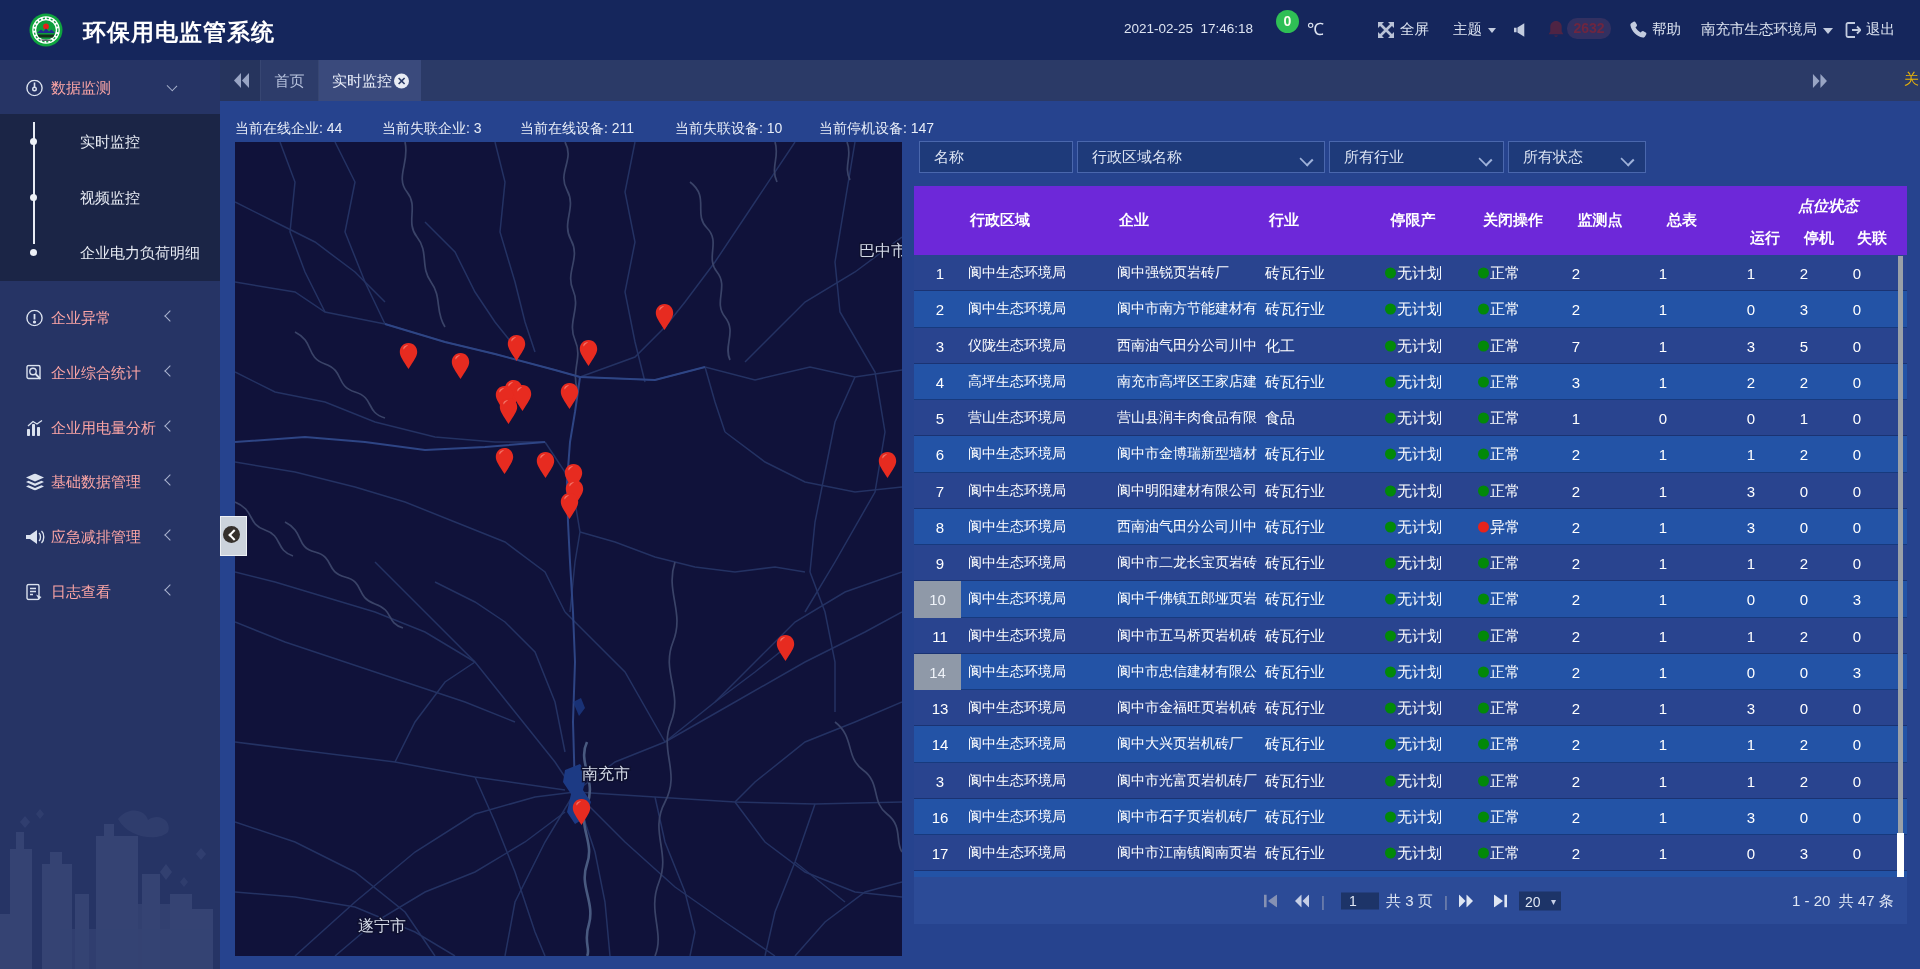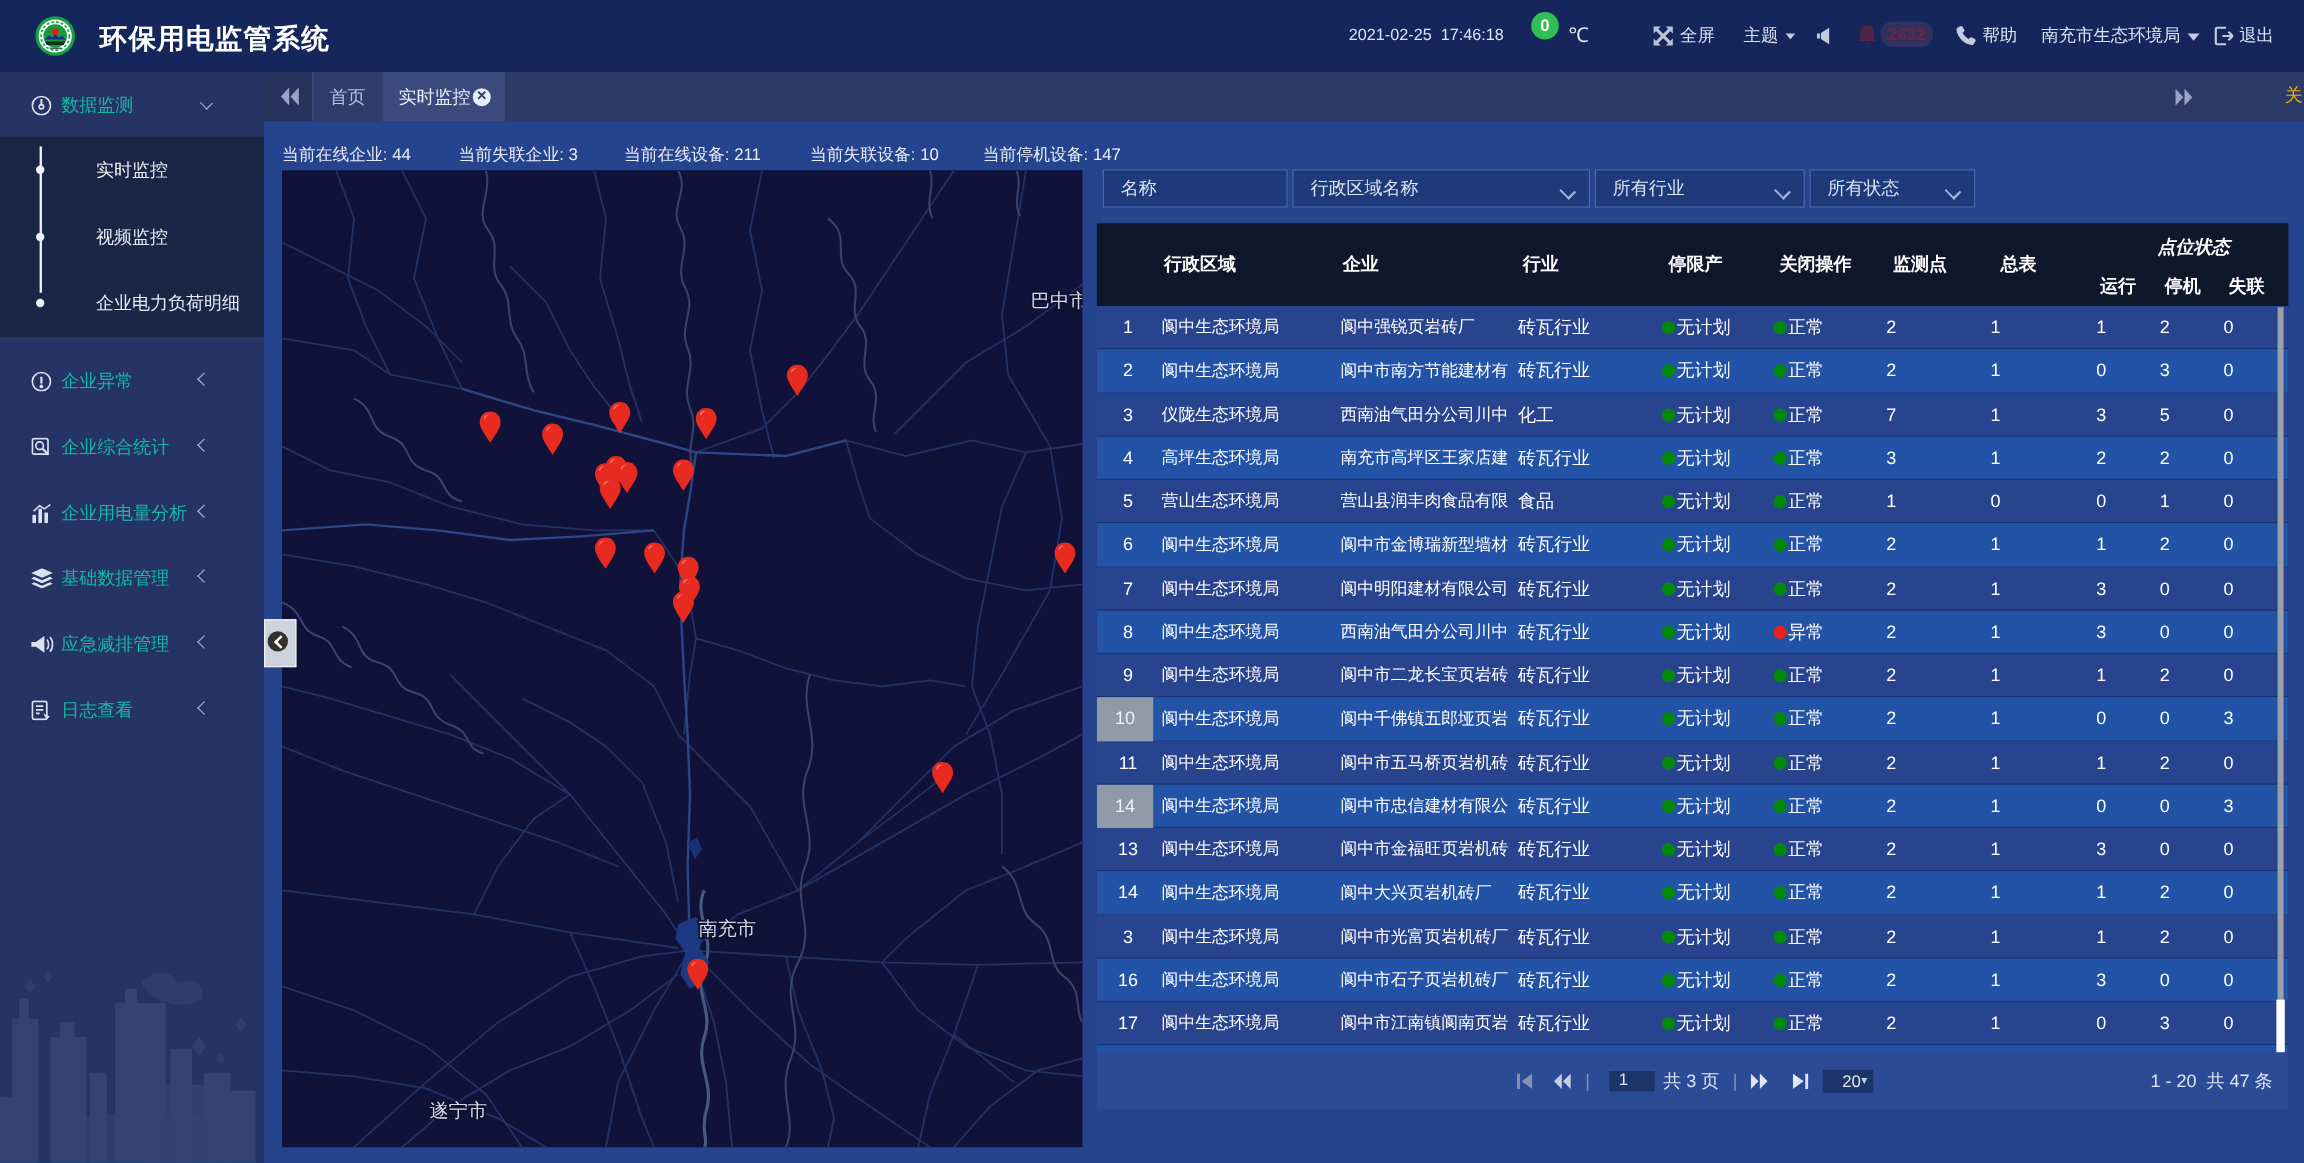"数据监测" .mitem { color: #14b8a6 -> #fca5a5 }
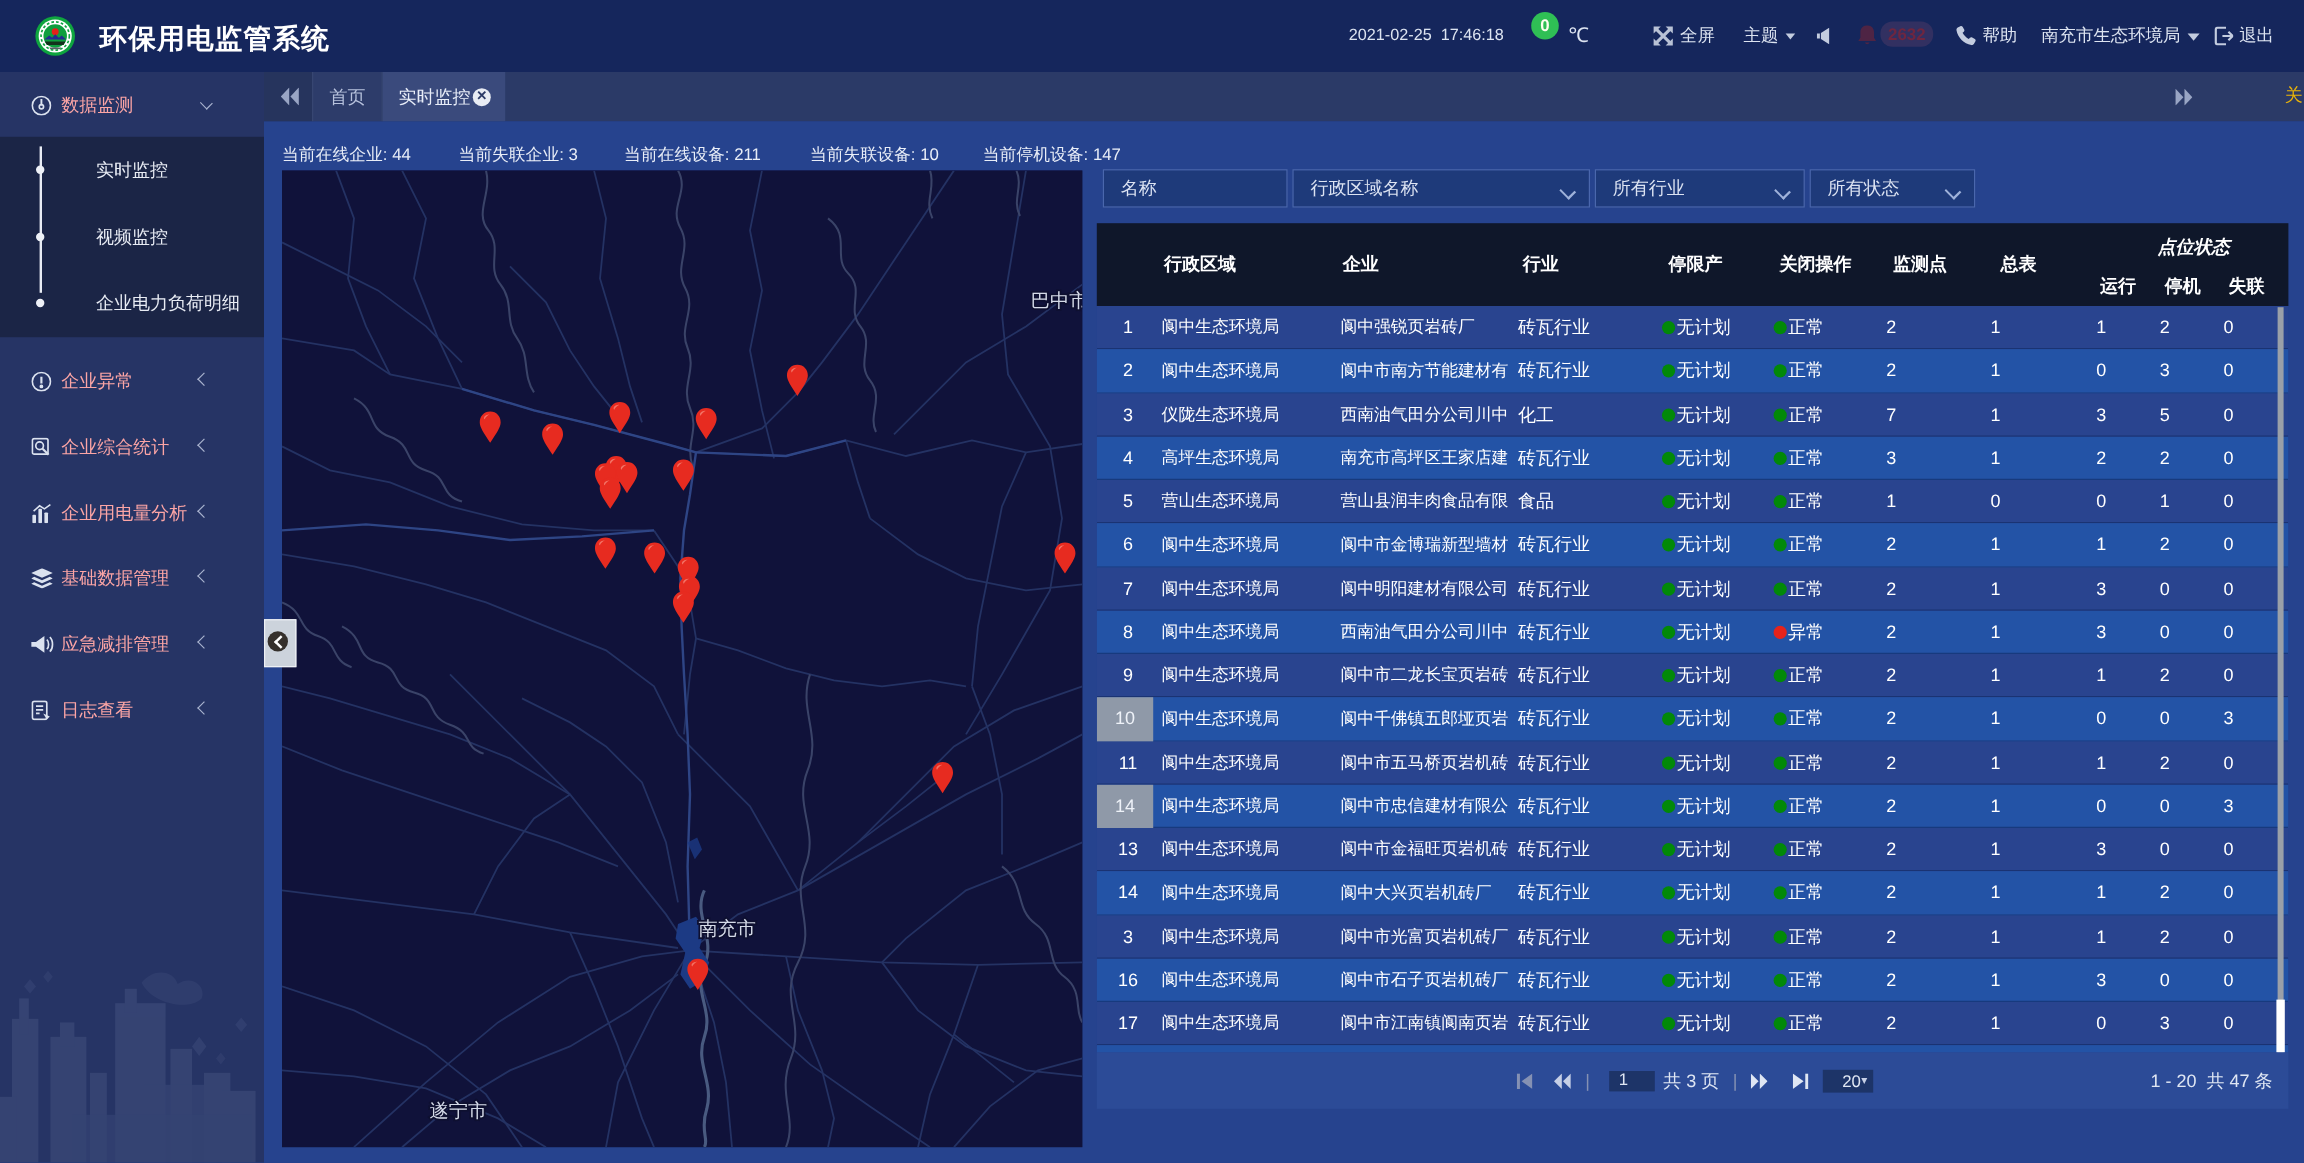"行政区域" #thead { background: #0f172a -> #6d28d9 }
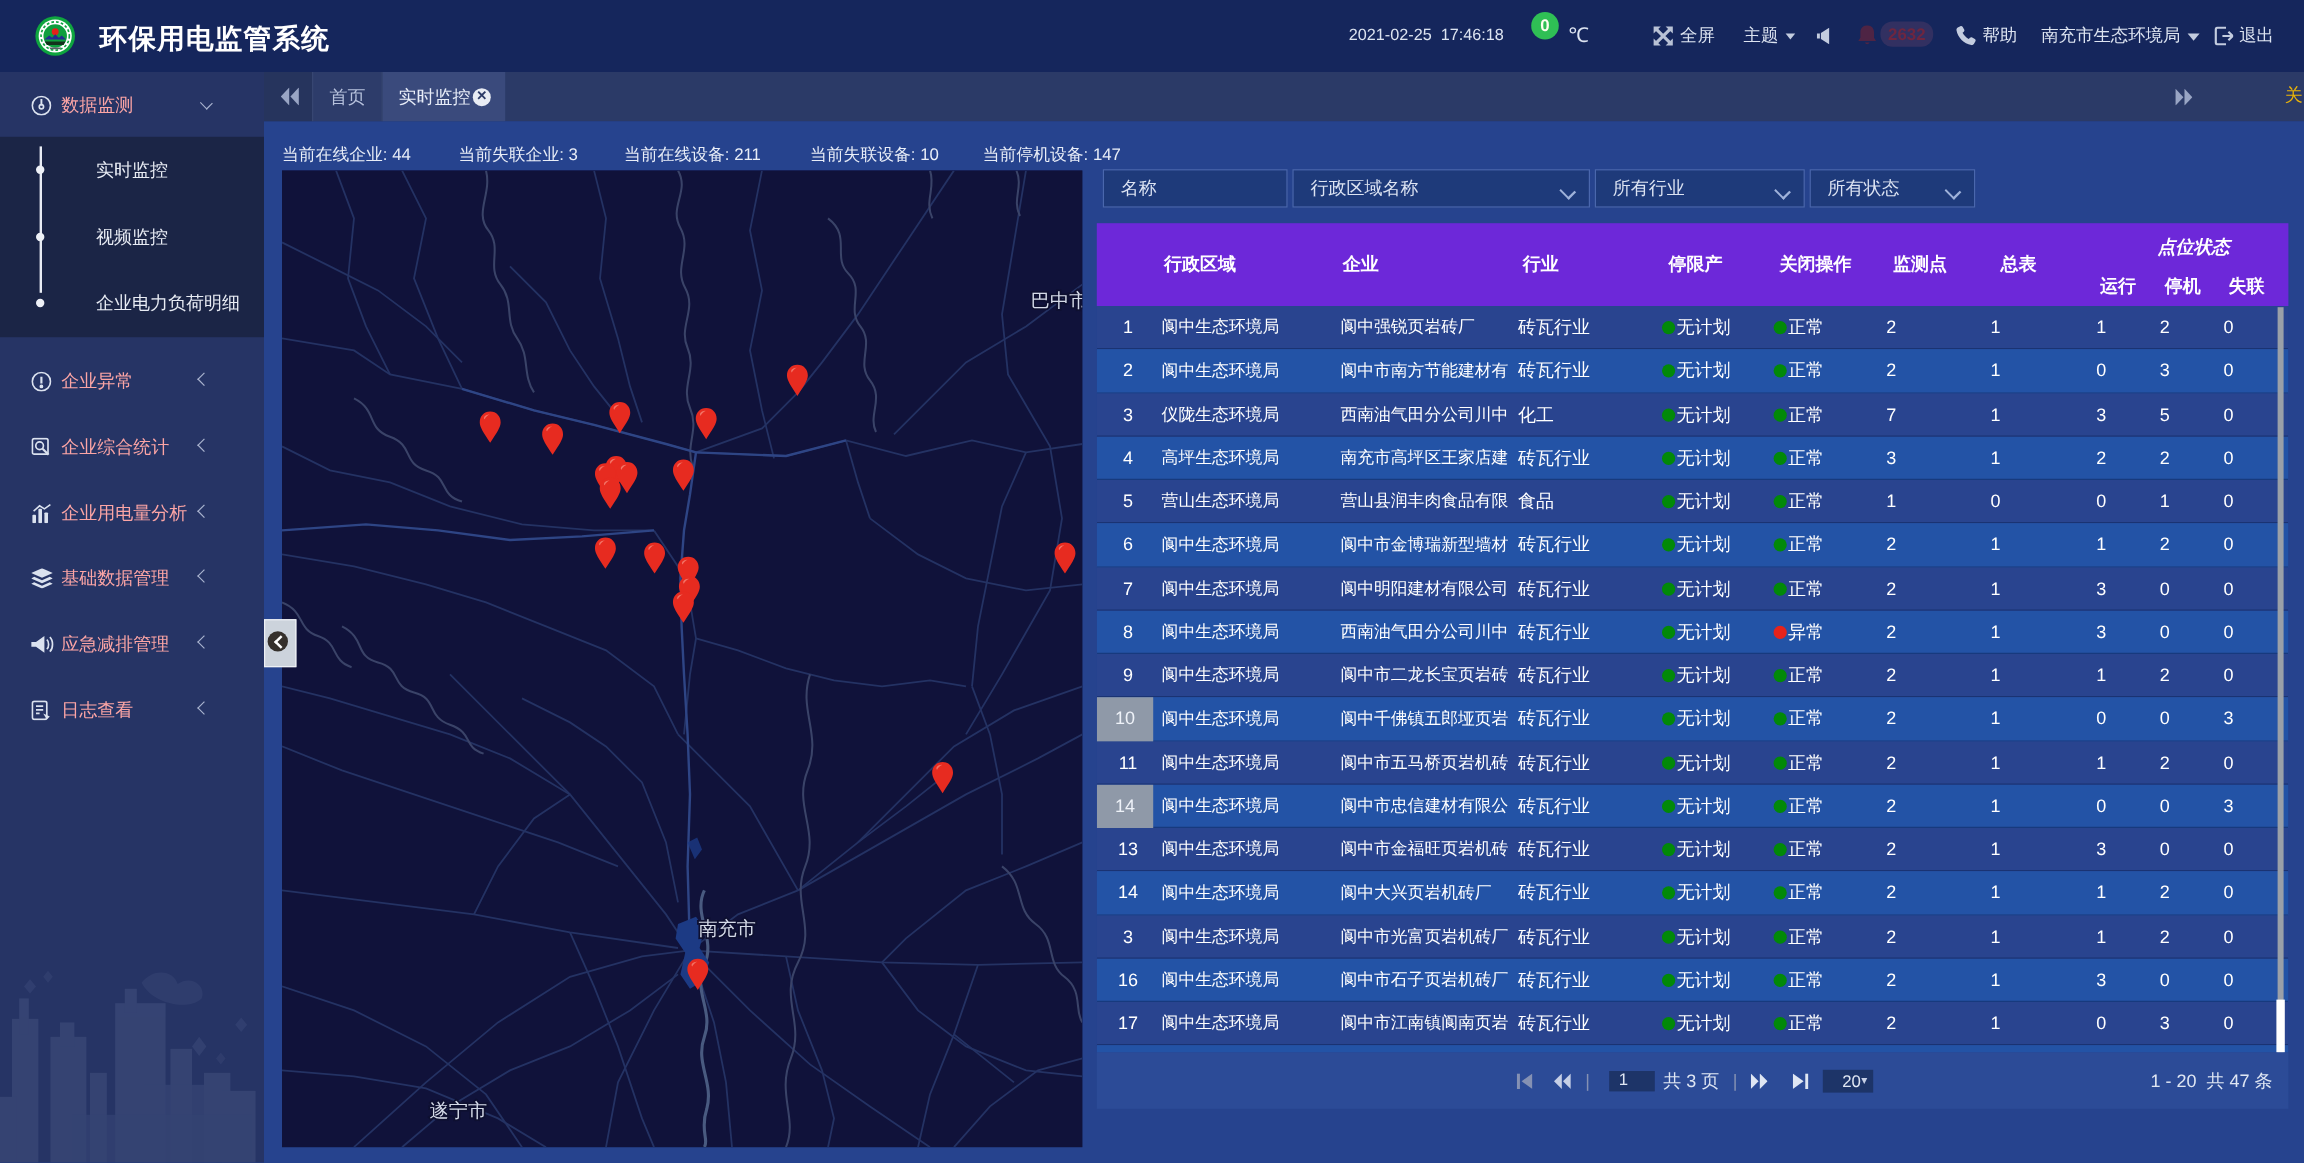"20" div.pi { text-align: center -> none }
